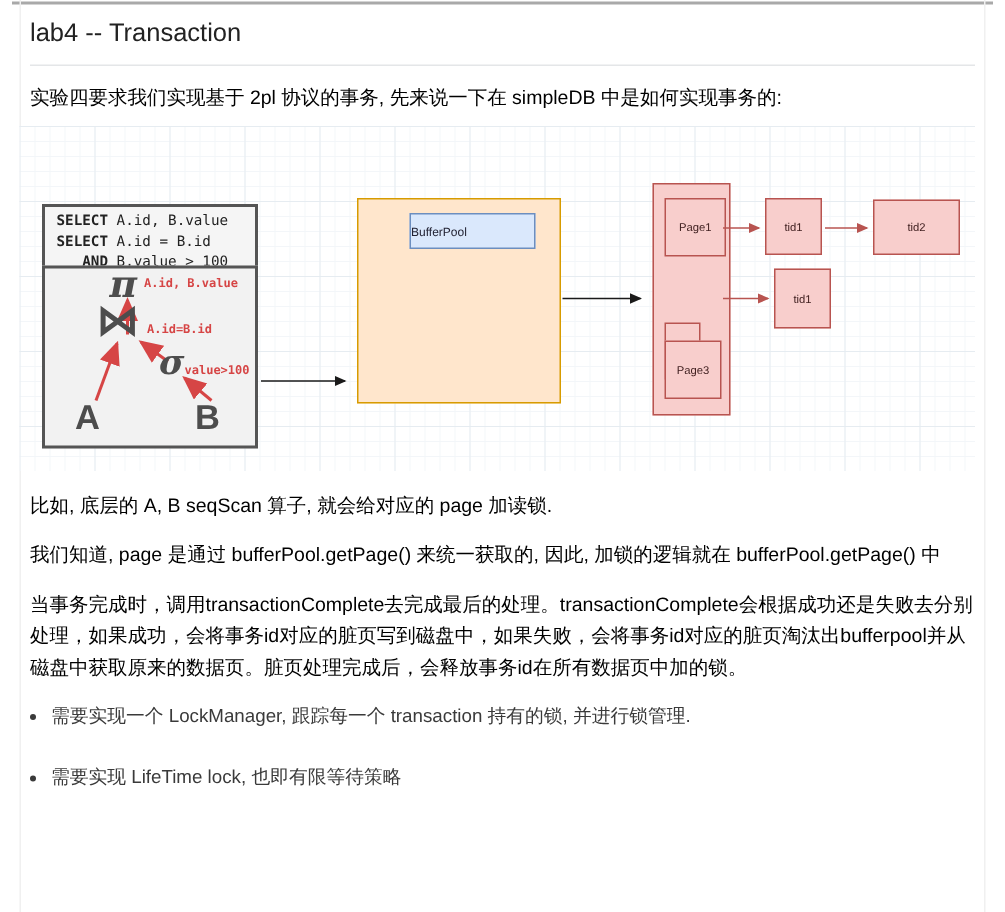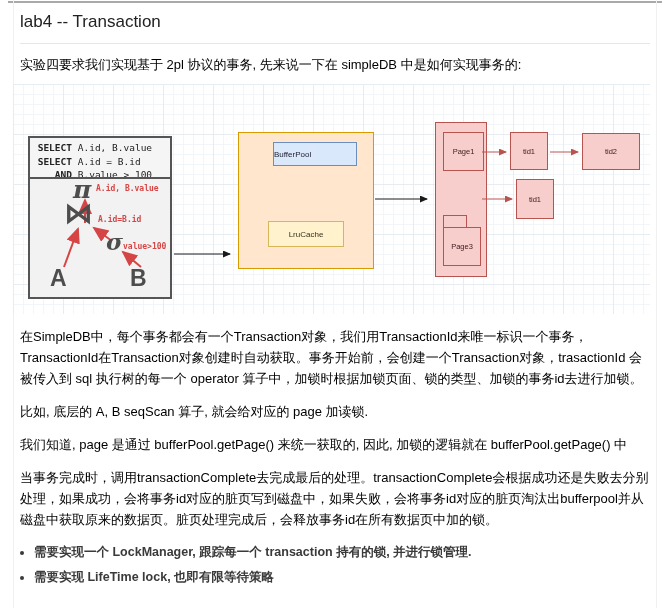"LruCache" div.abs { html: <div> <span>LruCache</span> </div> -> none }
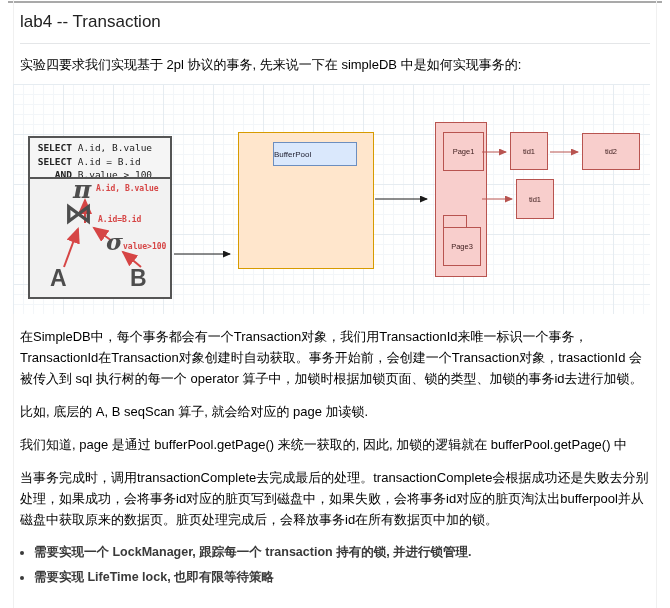"在SimpleDB中，每个事务都会有一个Transaction对象，我们用Tra" p.body-p { html: <p>在SimpleDB中，每个事务都会有一个Transaction对象，我们用TransactionId来唯一标识一个事务，TransactionId在Transaction对象创建时自动获取。事务开始前，会创建一个Transaction对象，trasactionId 会被传入到 sql 执行树的每一个 operator 算子中，加锁时根据加锁页面、锁的类型、加锁的事务id去进行加锁。</p> -> none }
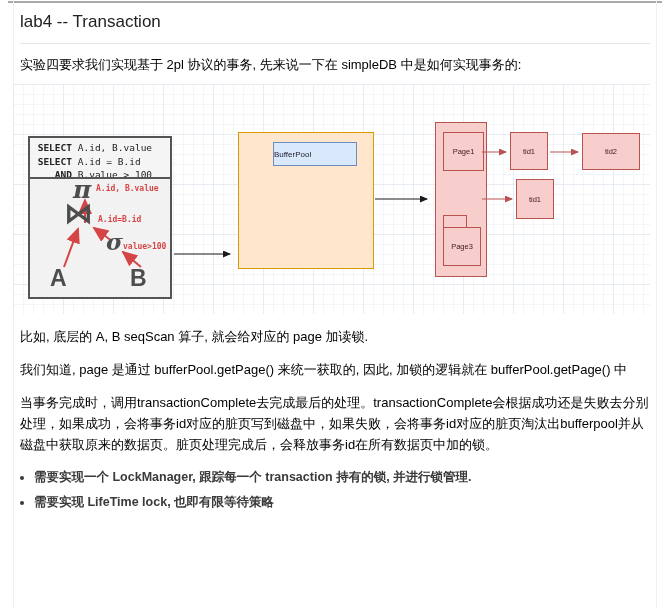"需要实现一个 LockManager, 跟踪每一个 transaction" ul.bullets li { font-weight: bold -> none; margin-bottom: 4px -> 20px }
